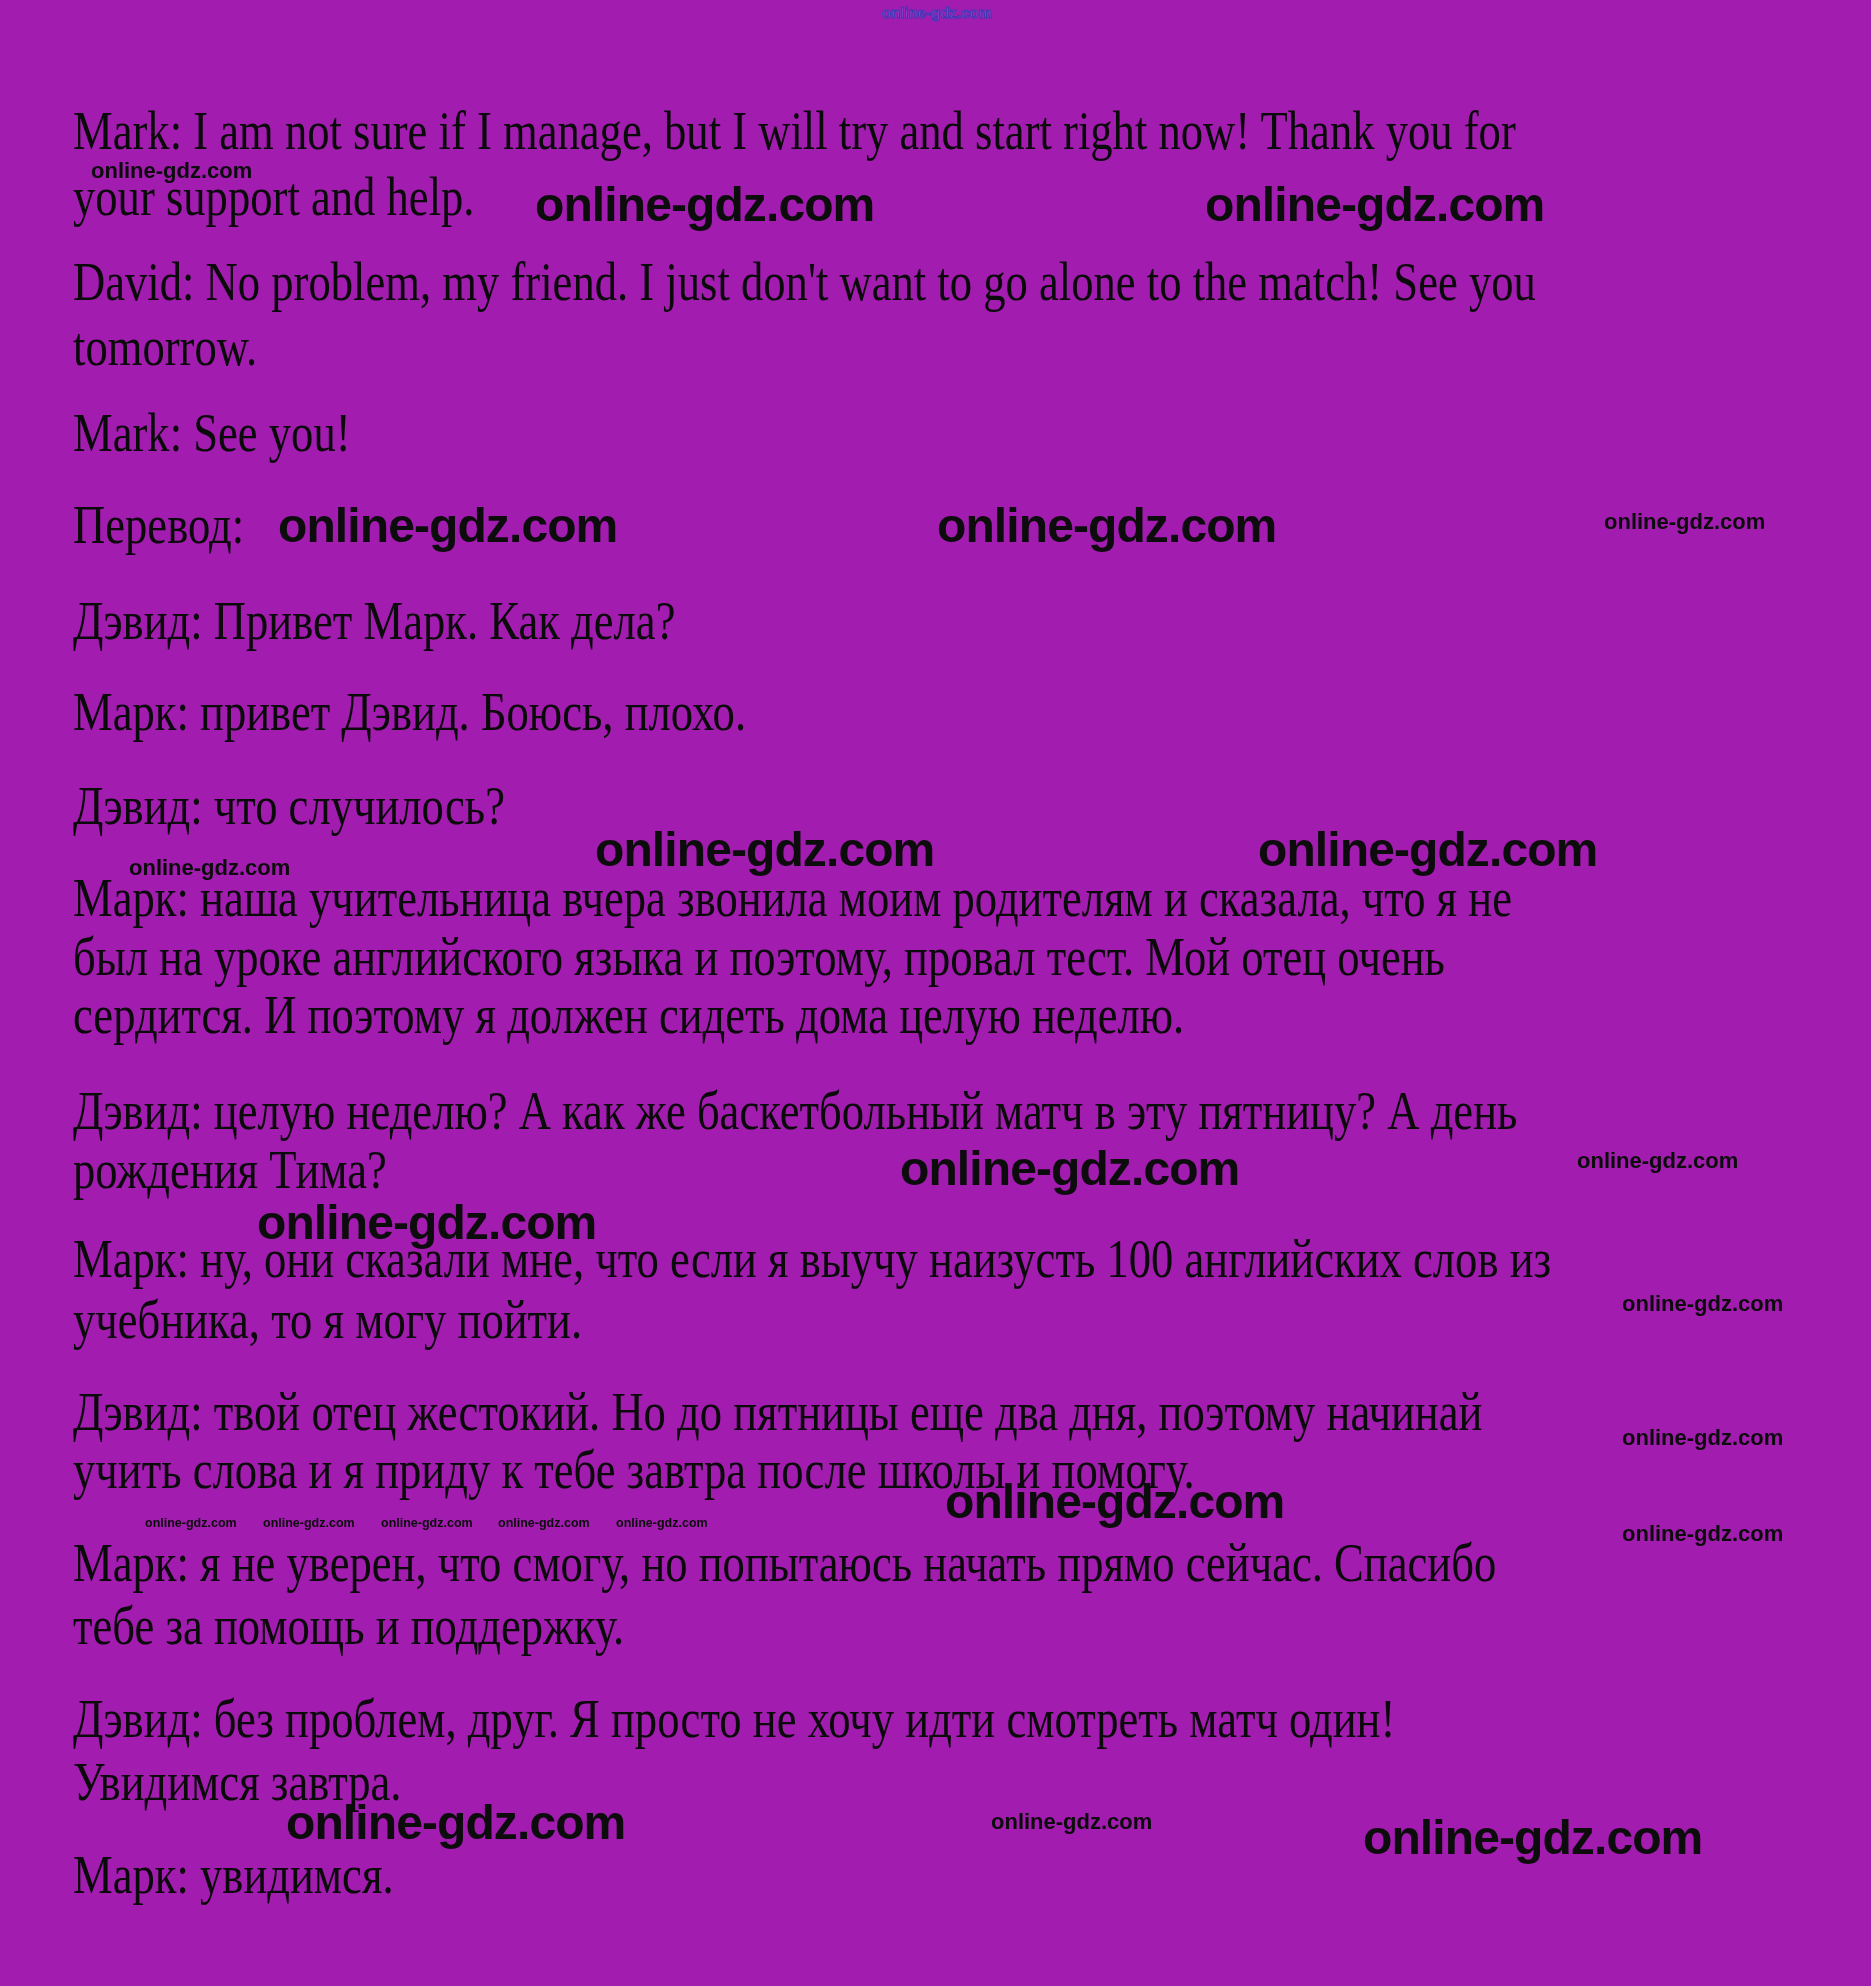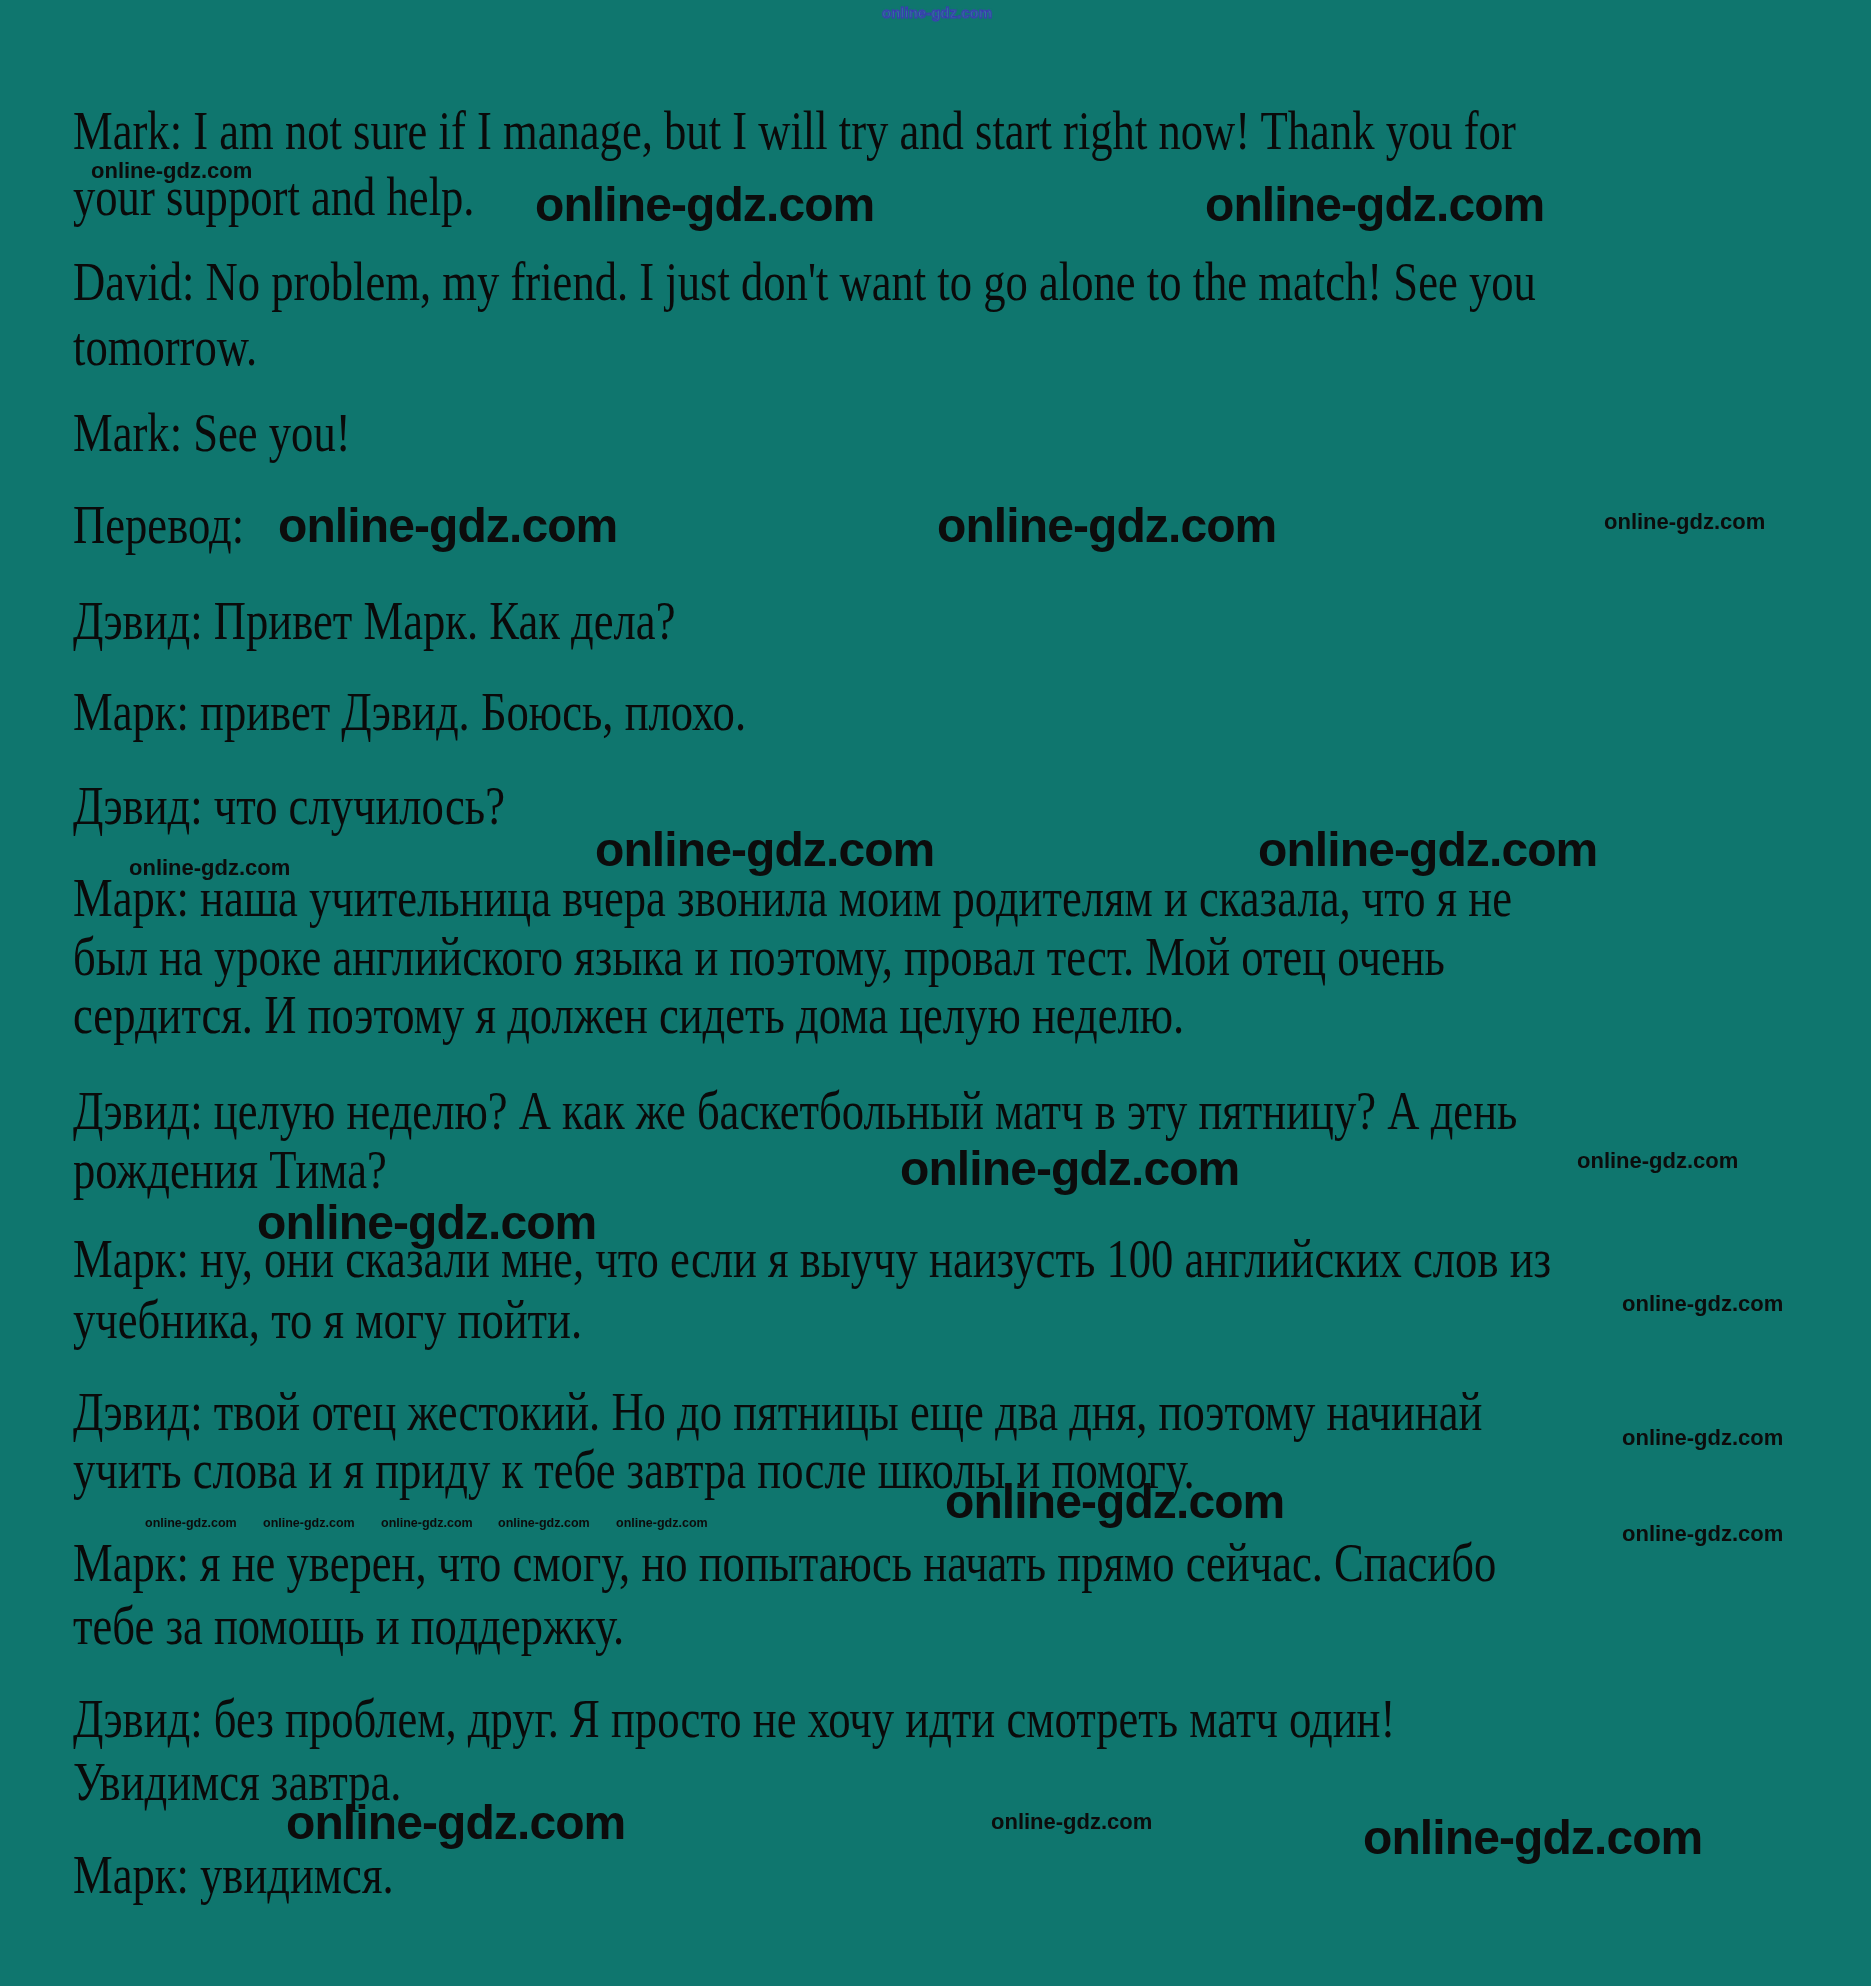"online-gdz.com" .page { background: #0f766e -> #a21caf }
